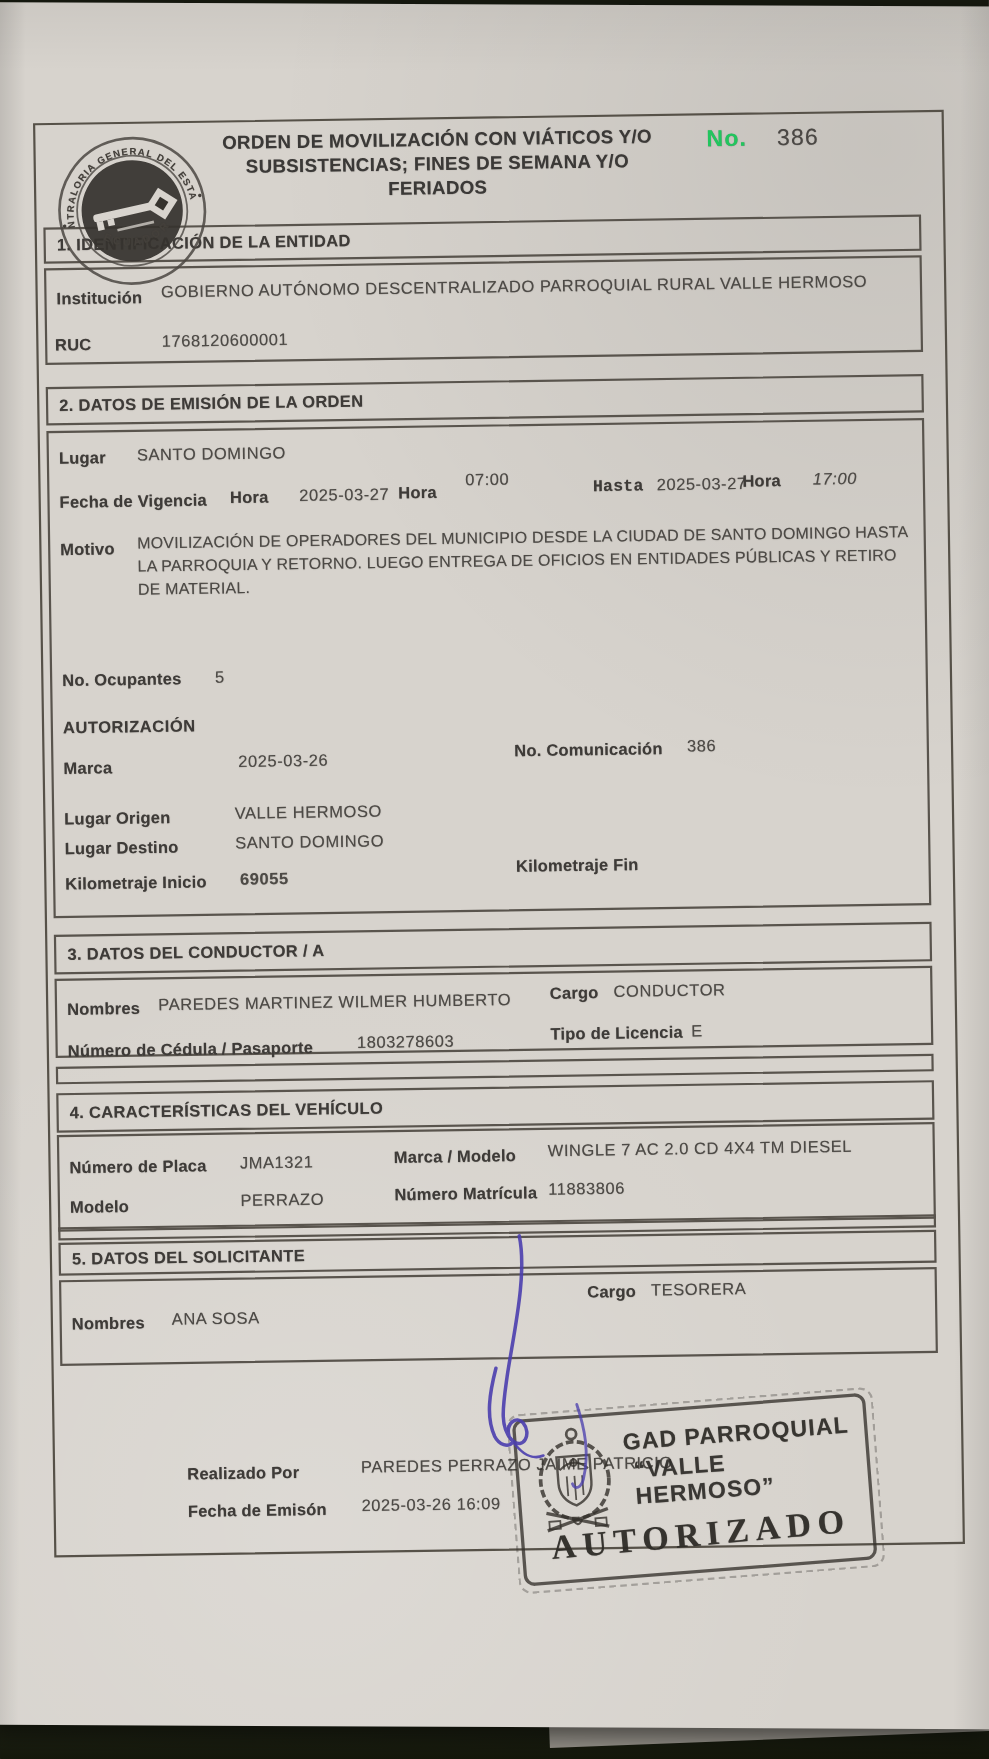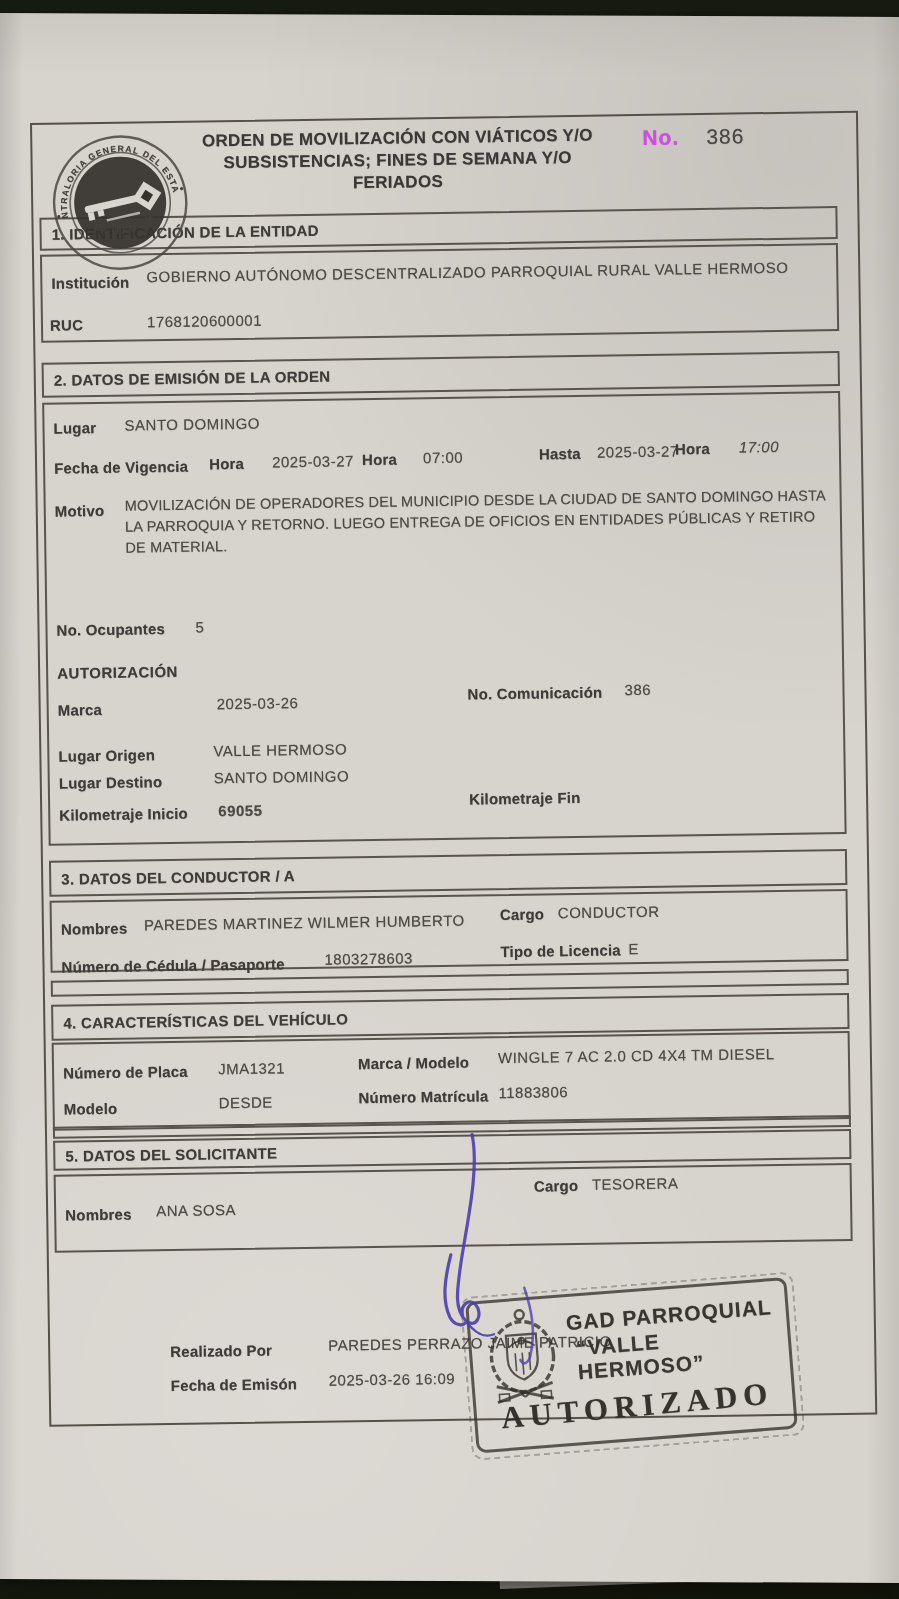"ORDEN DE MOVILIZACIÓN CON VIÁTICOS" .stage { margin-top: 11px -> none }
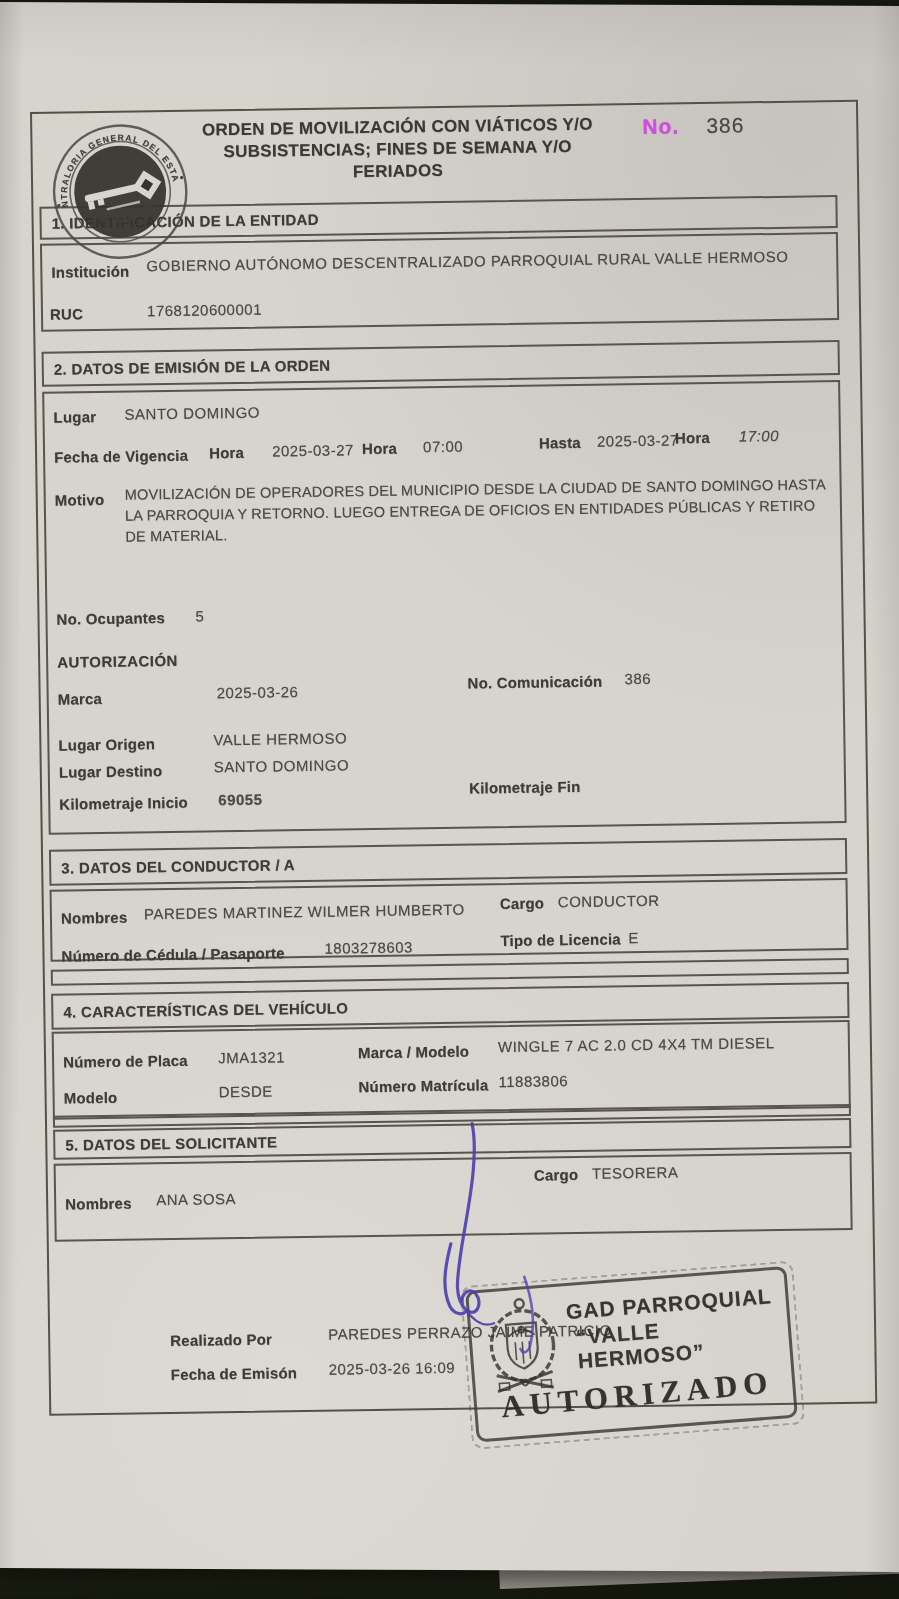"No." .doc-no-label { color: #d946ef -> #22c55e }
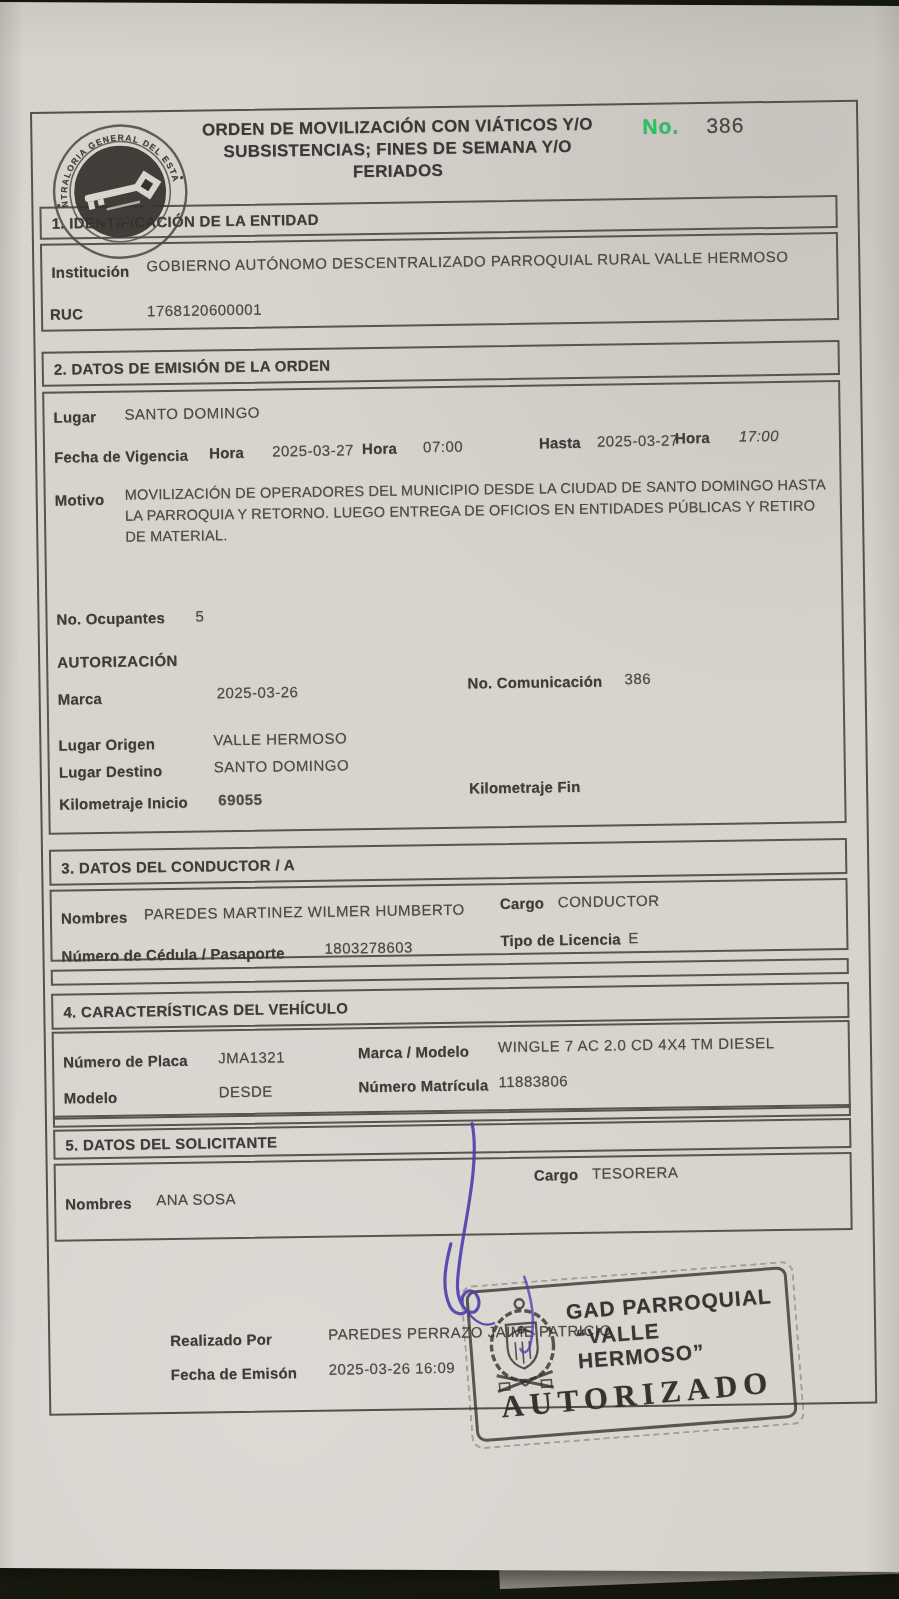"07:00" span.abs { top: 50px -> 40px }
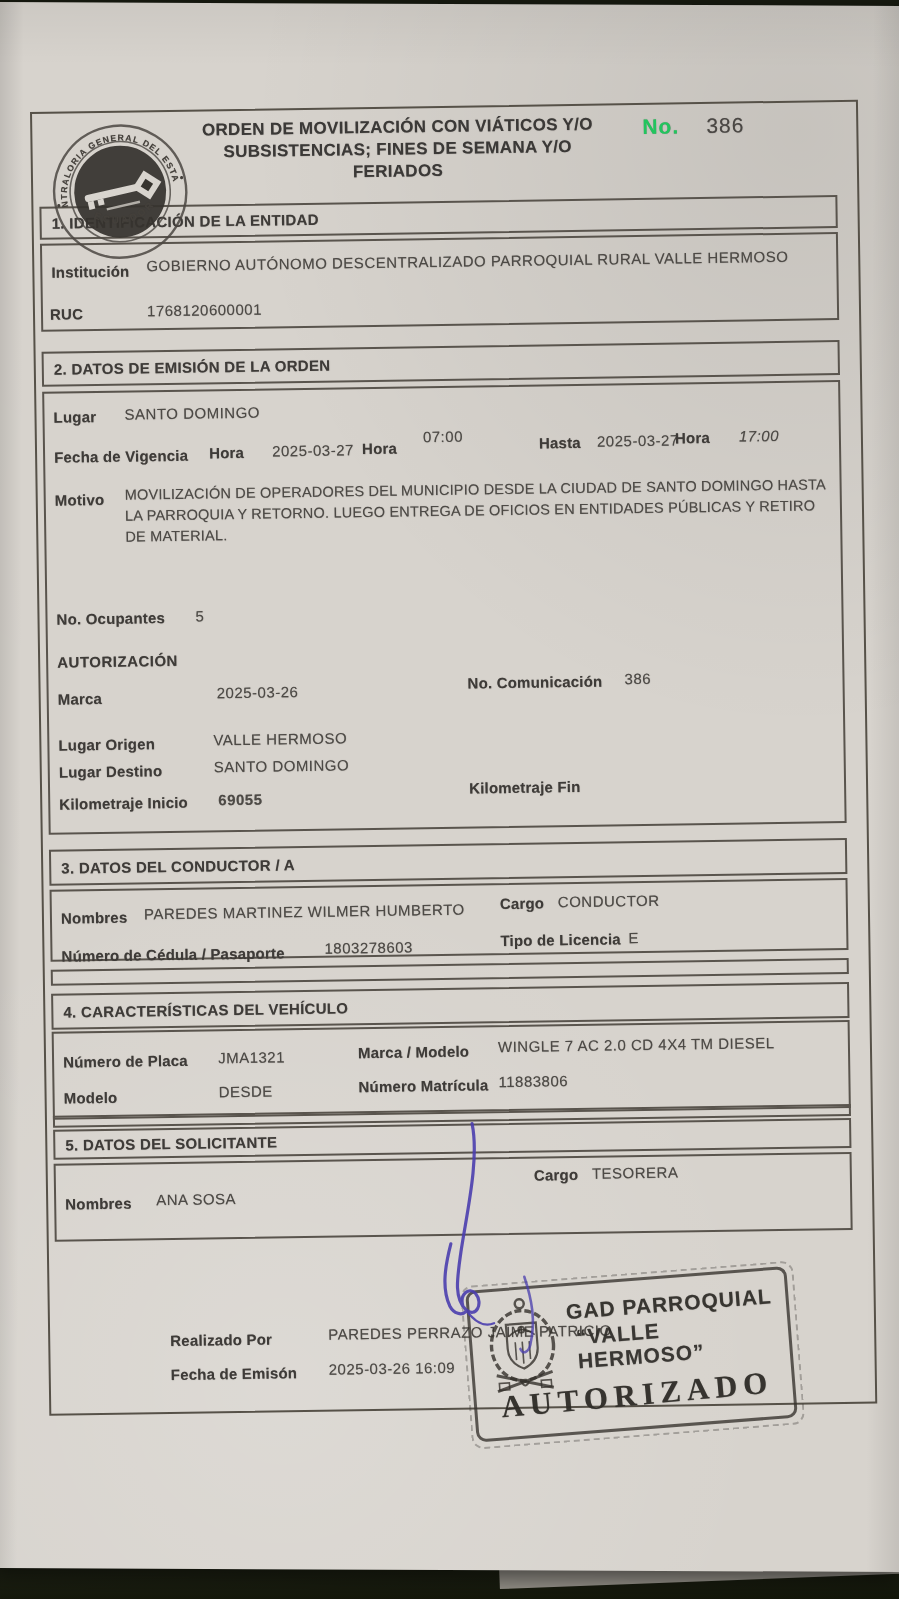"Hasta" span.abs { font-family: none -> Liberation Mono, monospace }
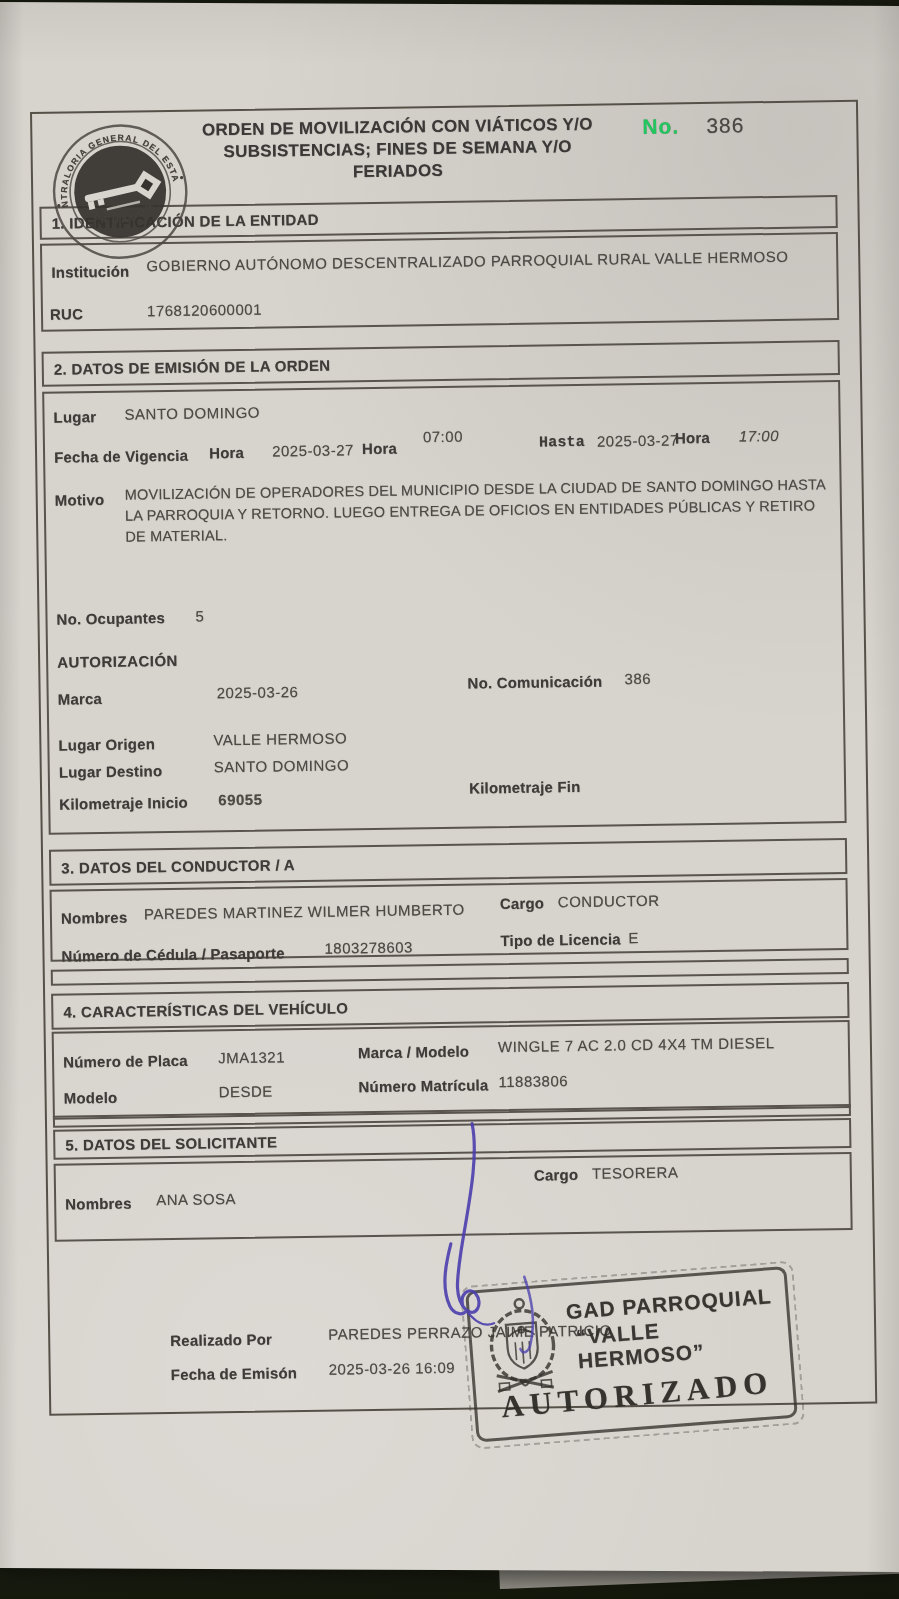"DESDE" span.abs { text: DESDE -> PERRAZO }
